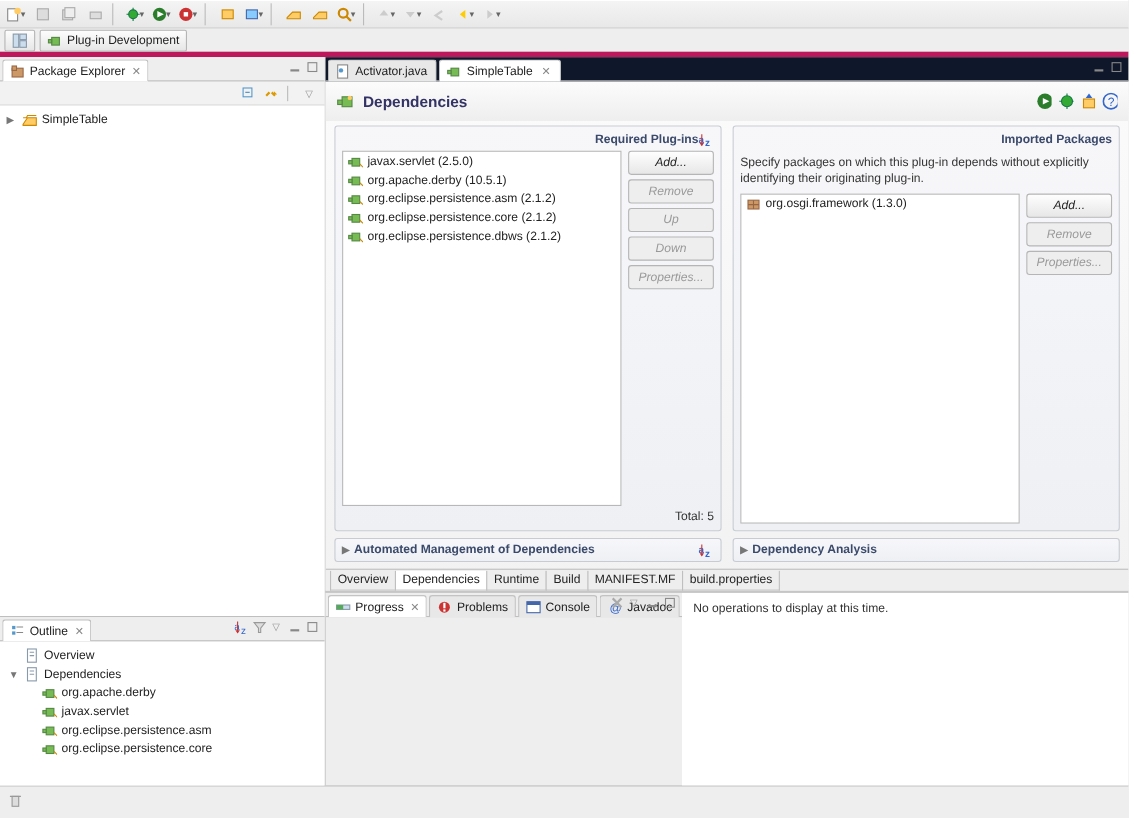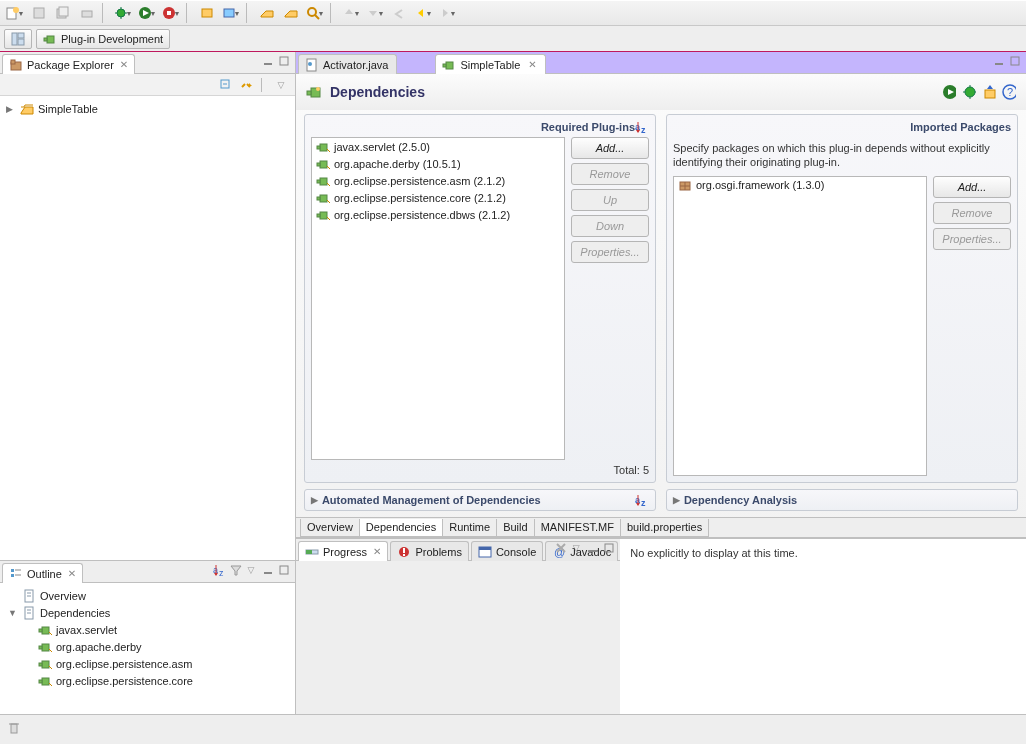"Plug-in Development" .perspective-row { border-bottom: 1px solid #be185d -> 5px solid #be185d }
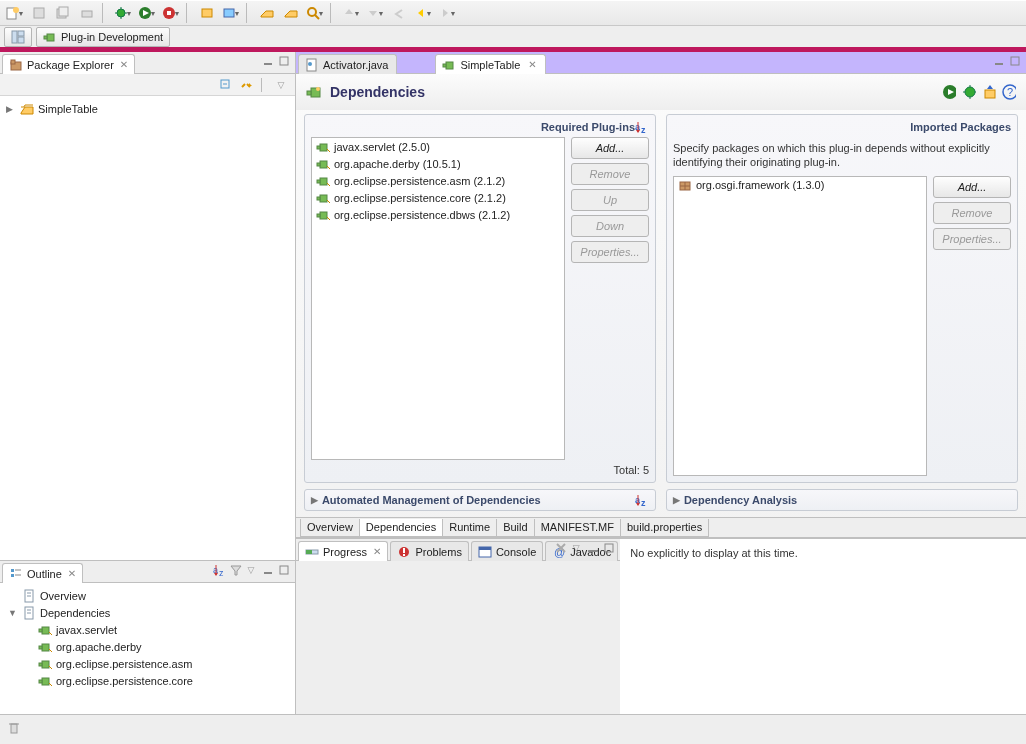"Activator.java" .editor-tabs { background: #c4b5fd -> #0f172a; gap: 36px -> none }
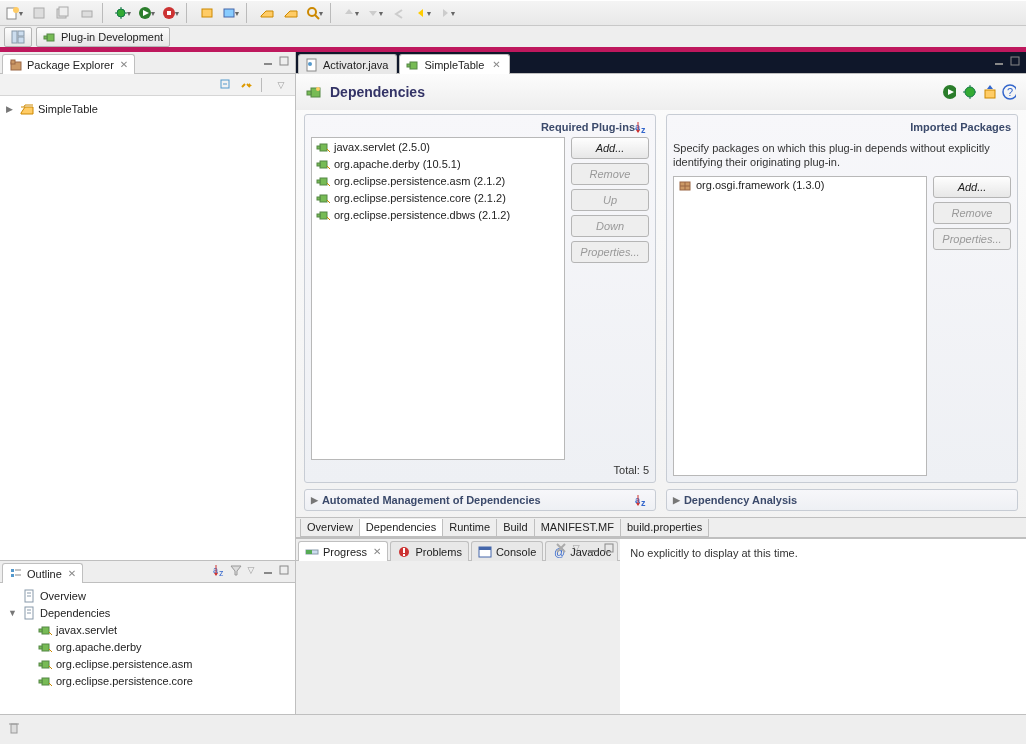"No explicitly to display at" div.lower-body { text: explicitly -> operations }
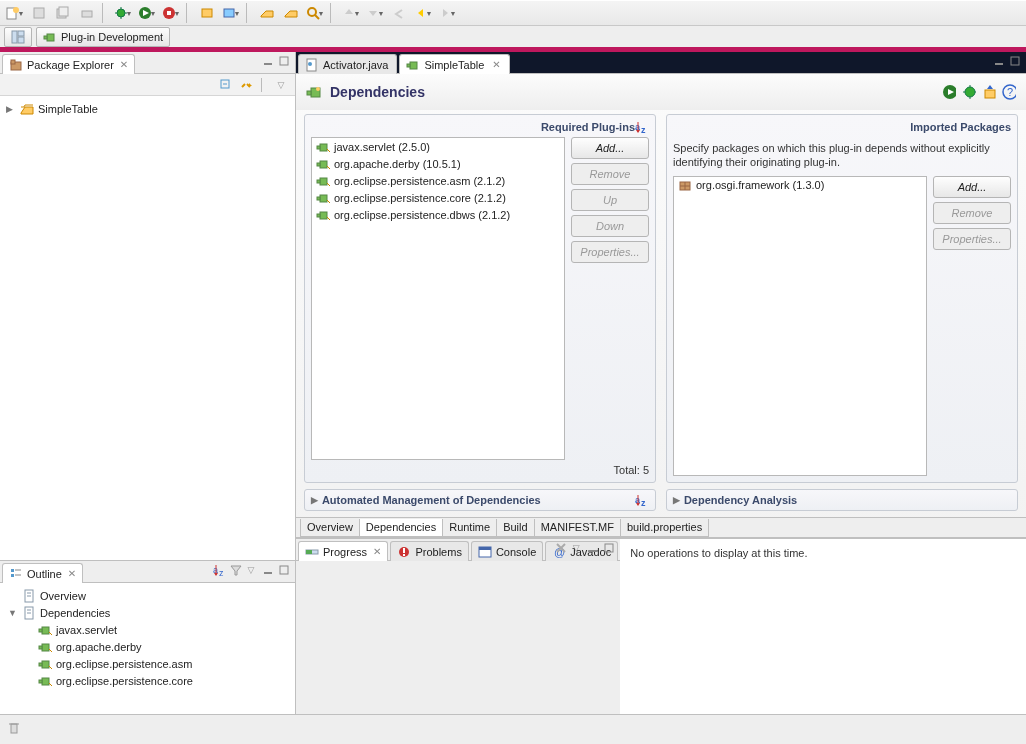"javax.servlet" div.tree-row { order: before "org.apache.derby" -> after "org.apache.derby" }
